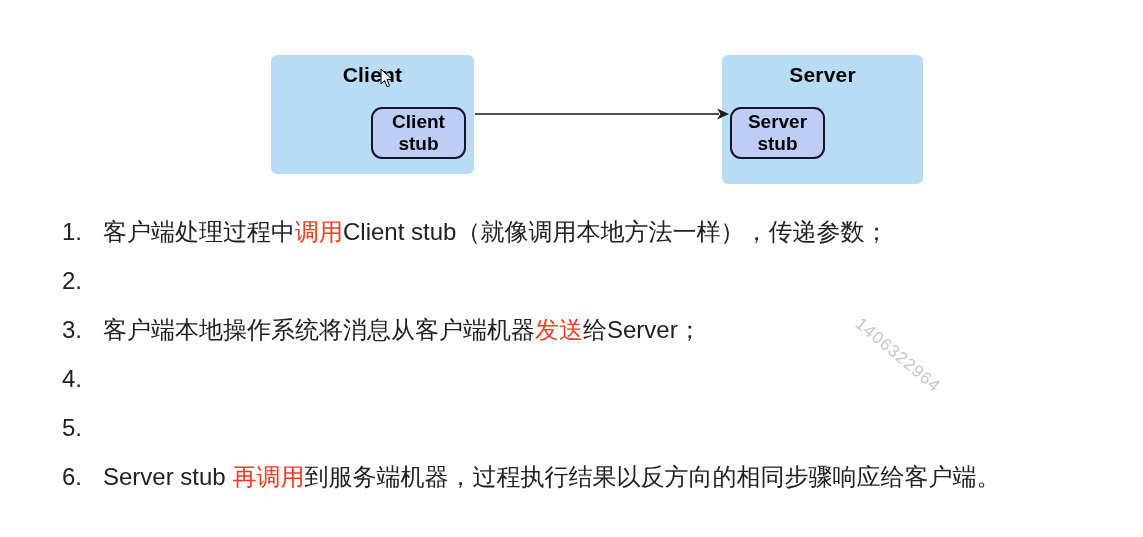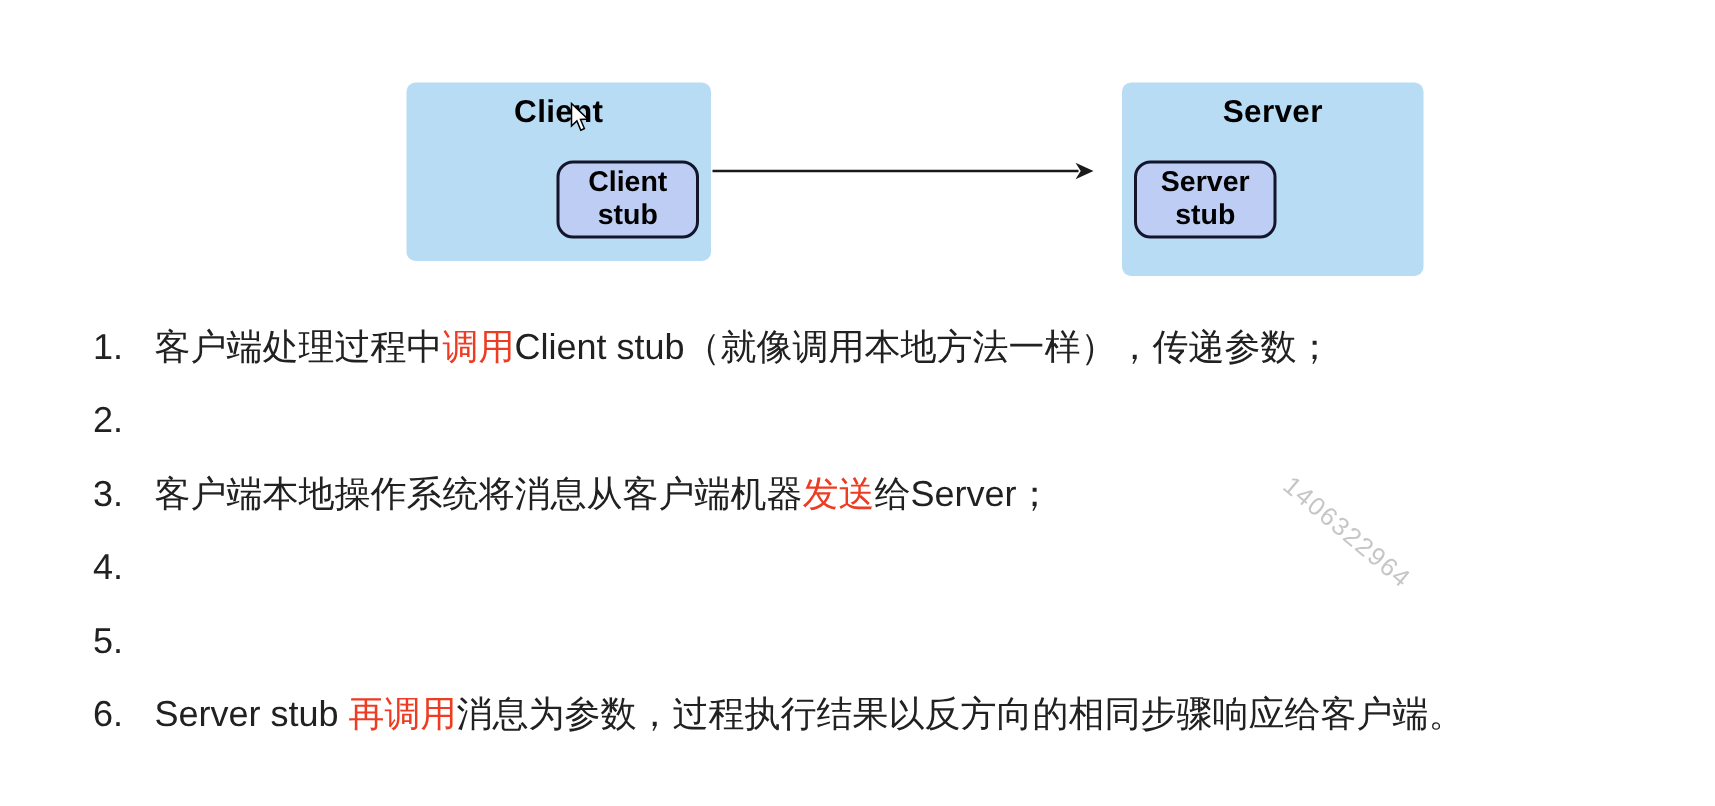"Server" .server-box { left: 748px -> 722px }
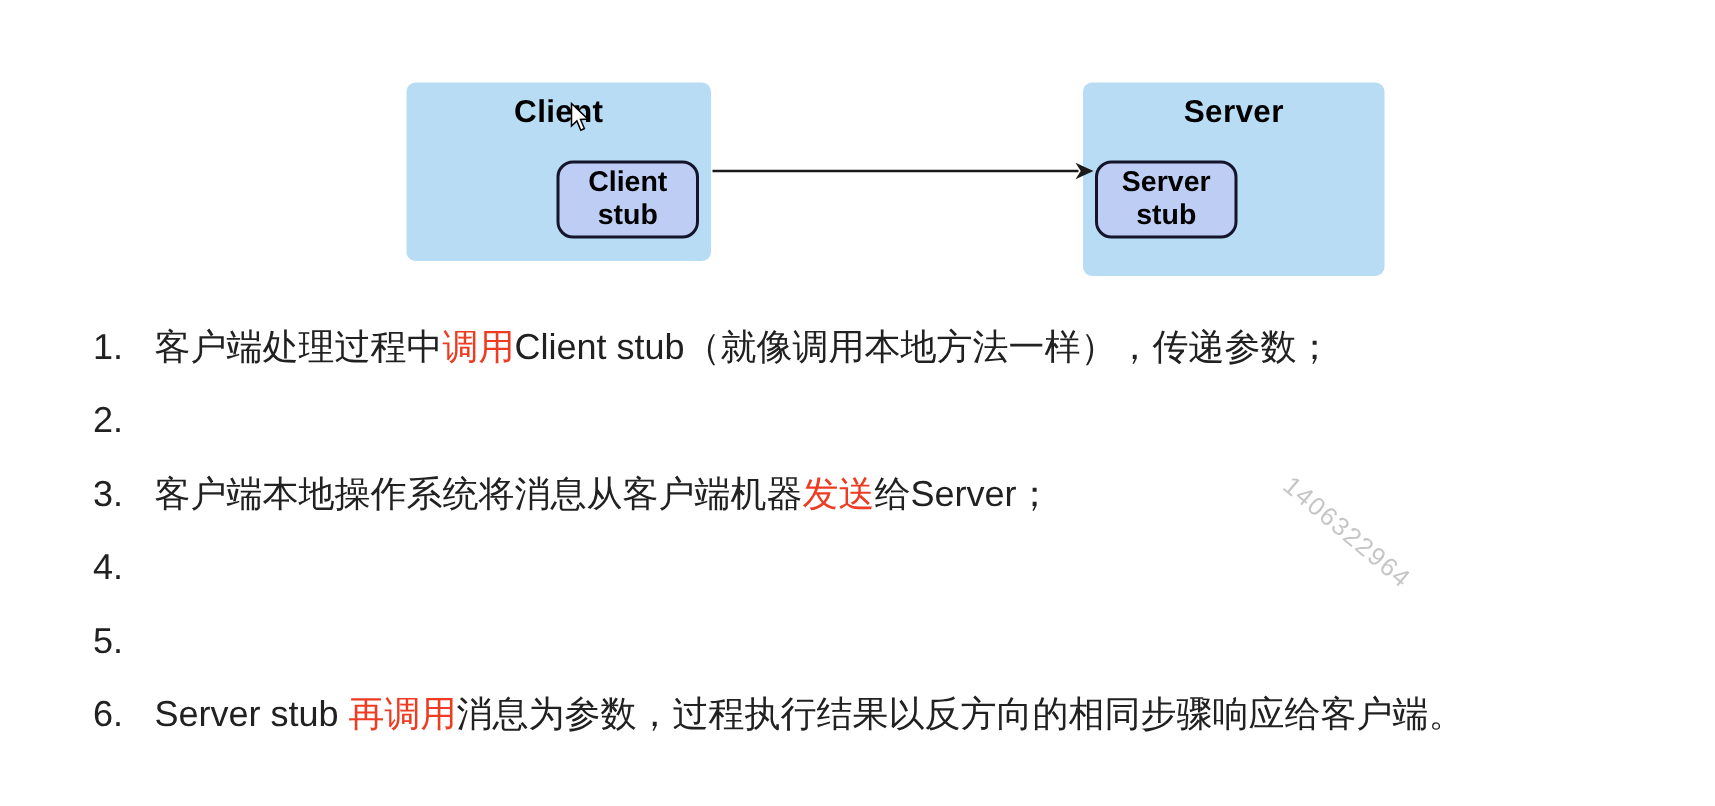"消息为参数，过程执行结果以反方向的相同步骤响应给客户端。" span { text: 消息为参数 -> 到服务端机器 }
